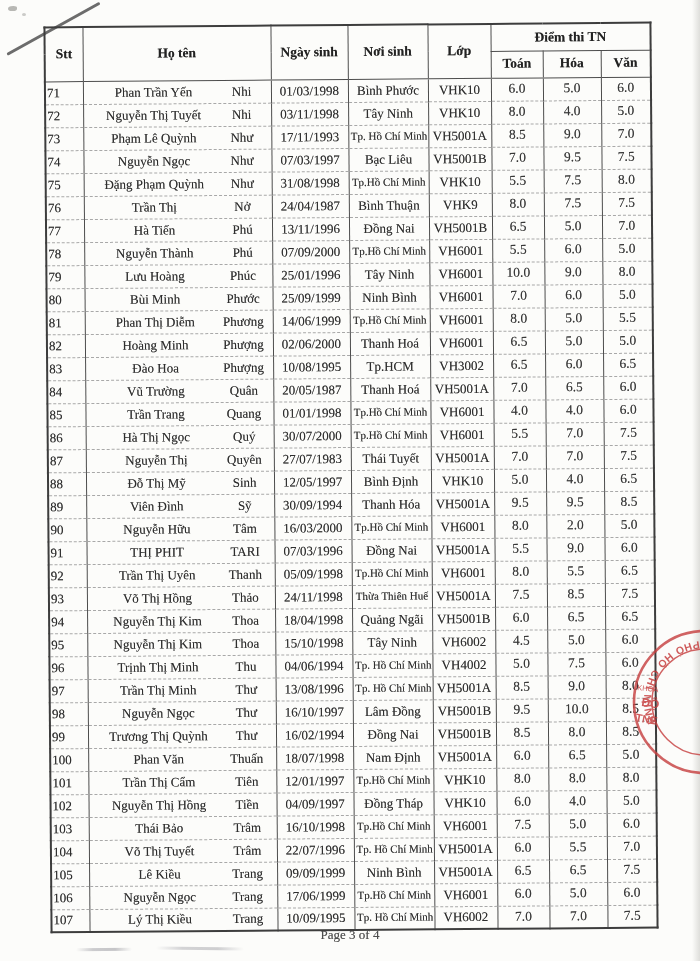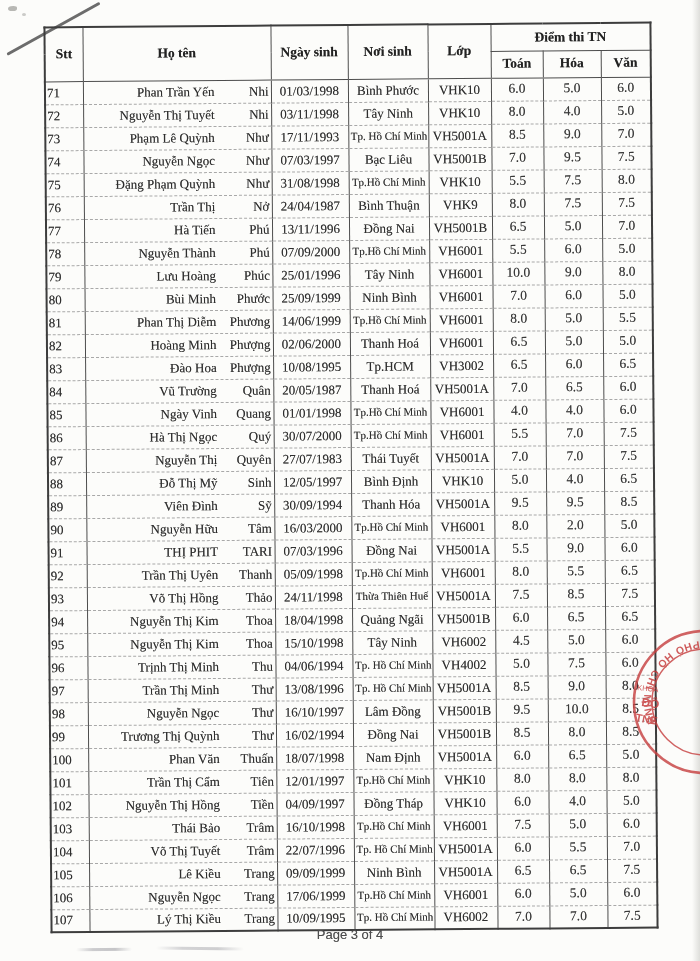"Phan Trần Yến" .ho { text-align: right -> center }
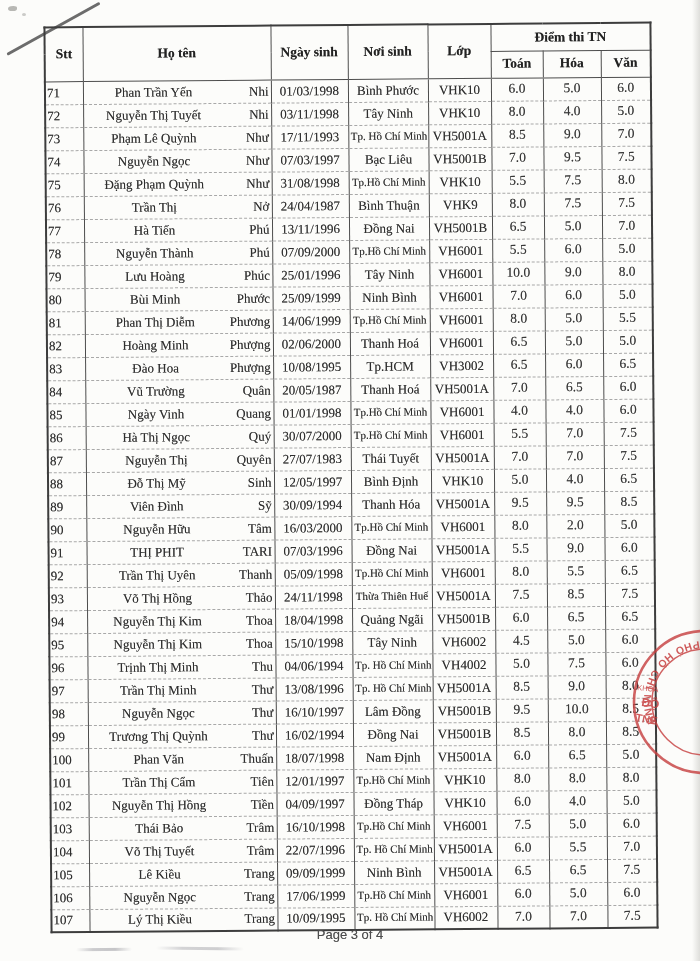"Nhi" .ten { text-align: right -> center }
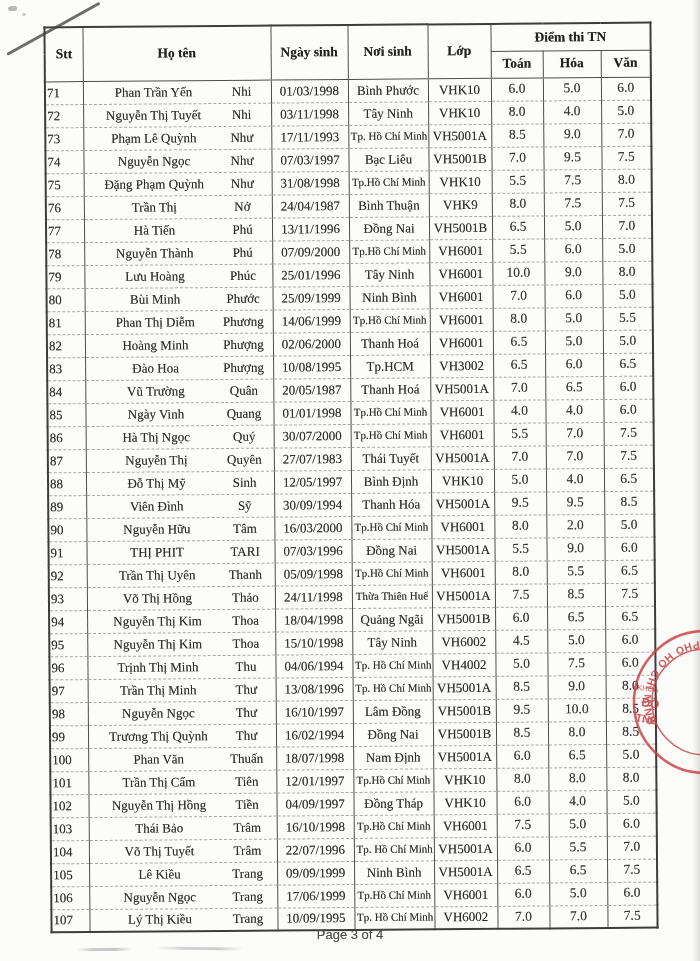"Ngày Vinh" span.ho { text: Ngày Vinh -> Trần Trang }
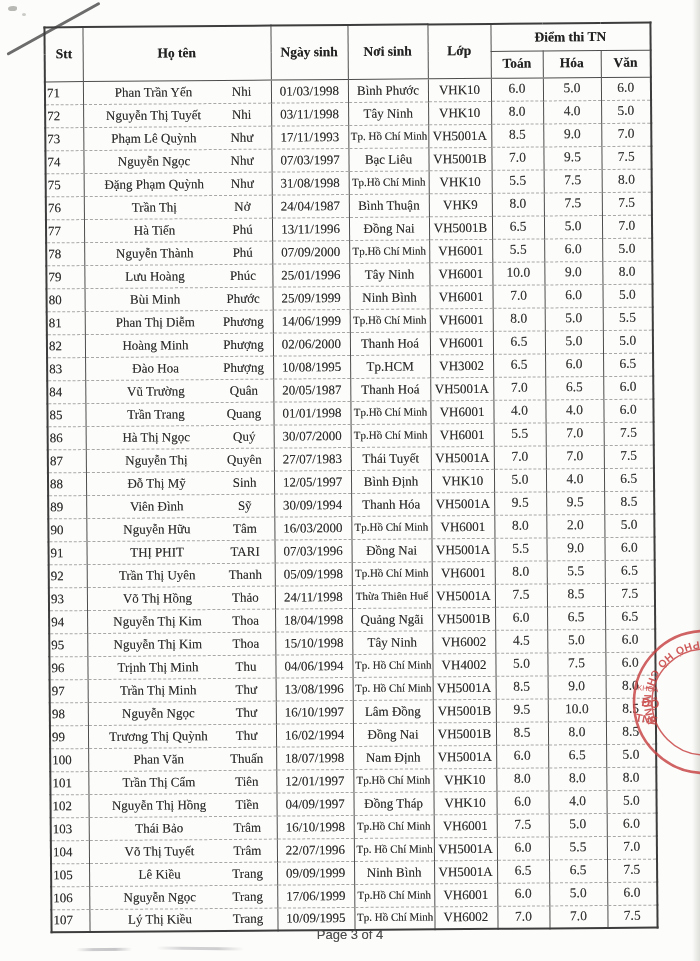"Page 3 of 4" .footer { font-family: Liberation Sans, sans-serif -> Liberation Serif, serif }
